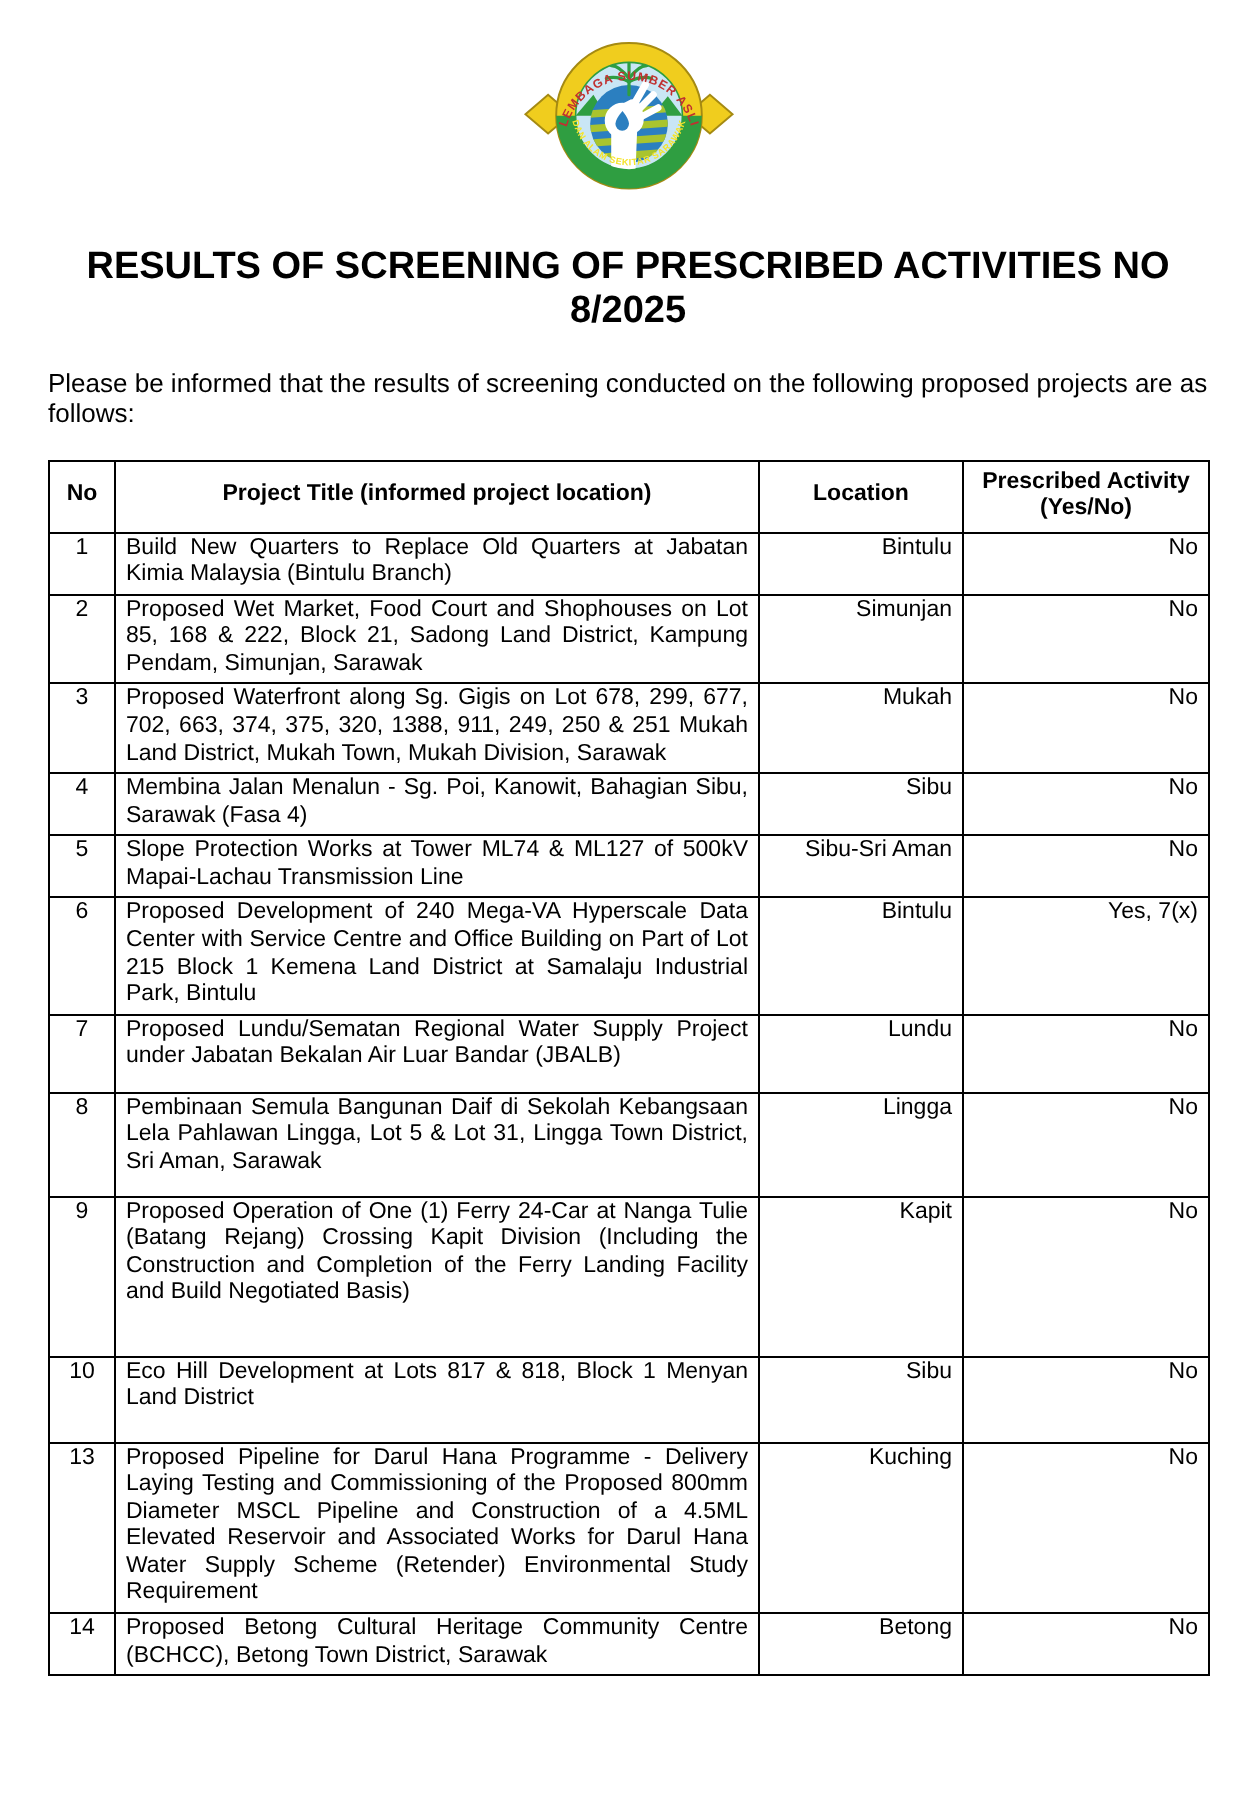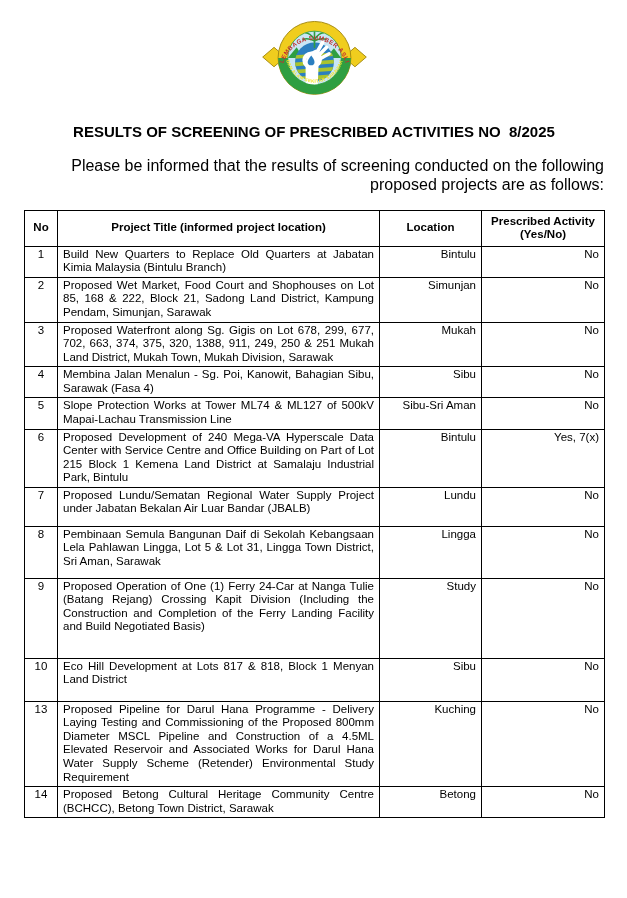"RESULTS OF SCREENING OF PRESCRIBED" .doc-title { font-size: 15px -> 19px }
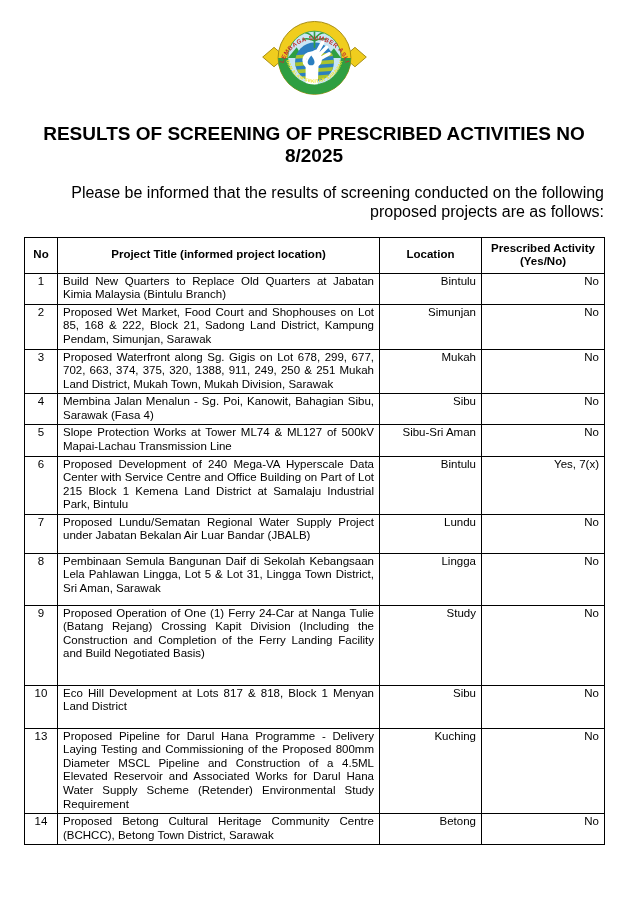"Please be informed that the" .intro { font-size: 16px -> 13px; text-align: right -> none }
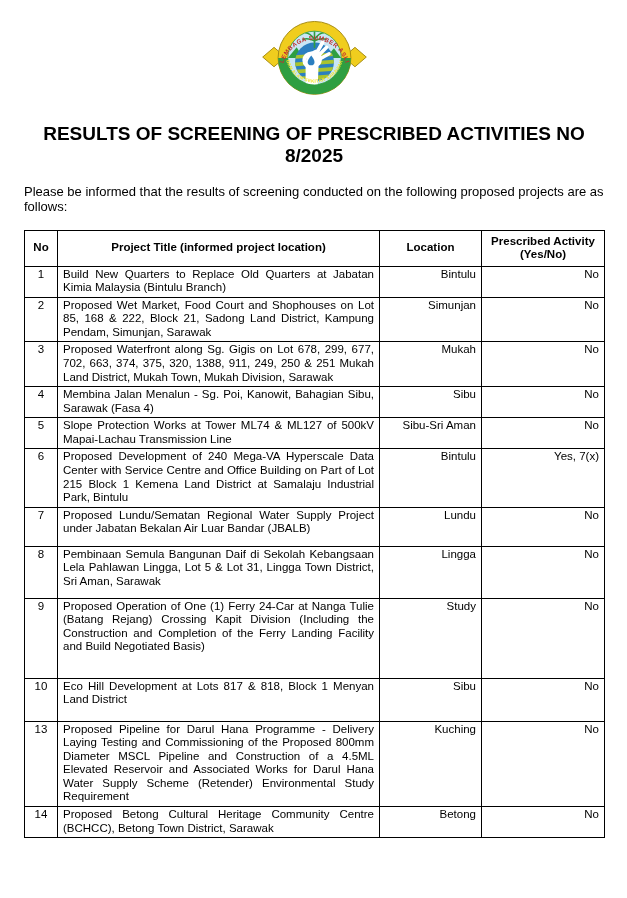"Study" td.cell-loc { text: Study -> Kapit }
